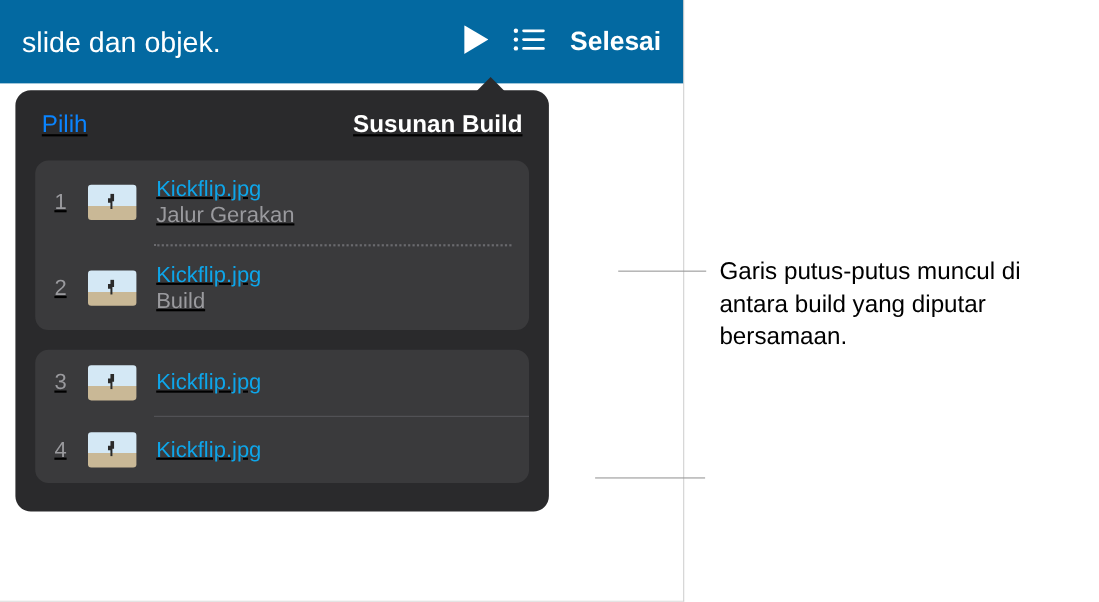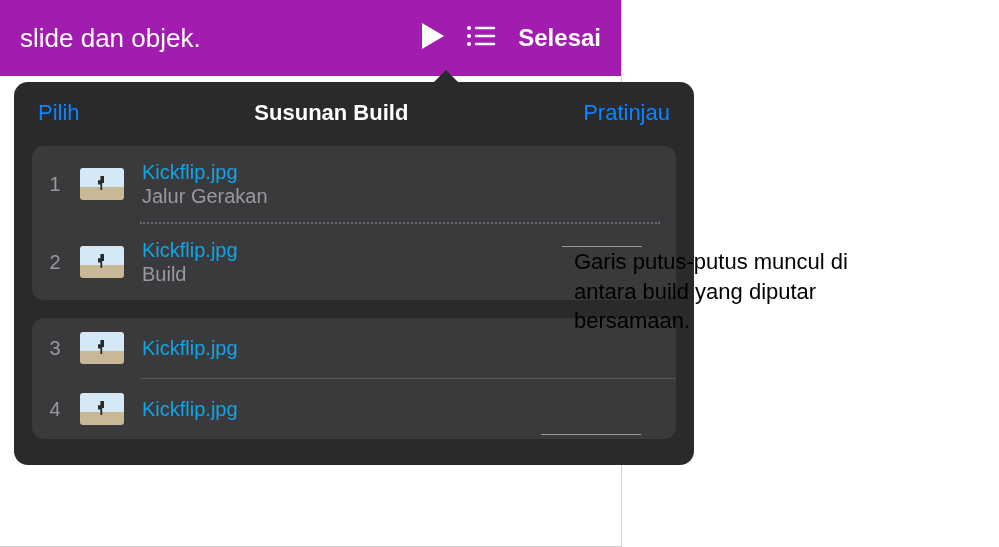"slide dan objek." .toolbar { background: #a21caf -> #0369a1 }
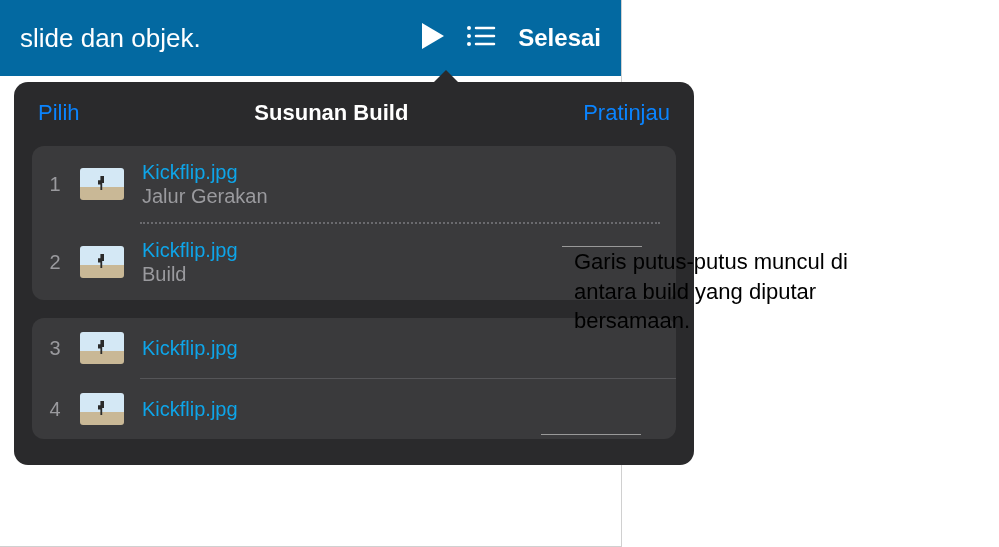"Pilih" .popover-container { text-decoration: none -> underline; width: 680px -> 485px }
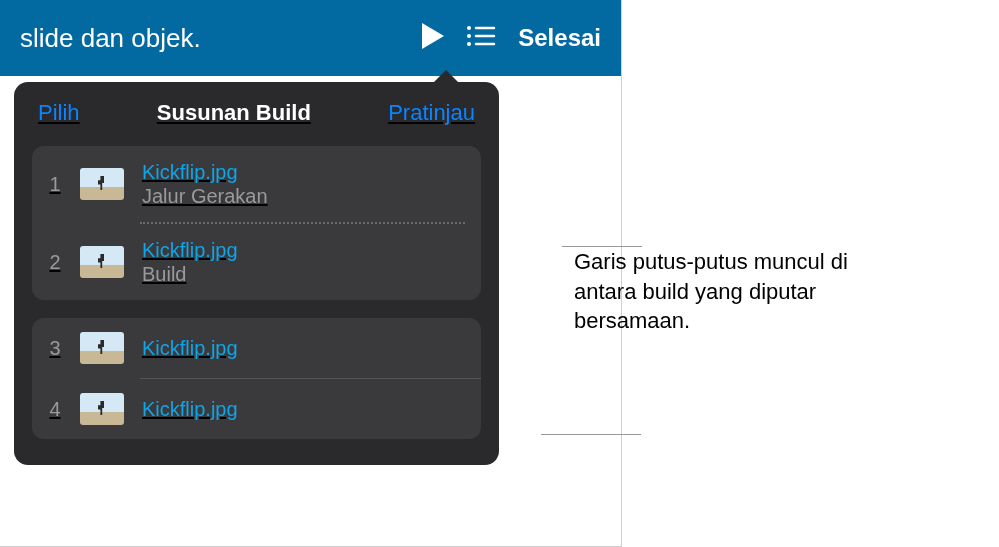"Pratinjau" span.popover-header-right { html: <span>Pratinjau</span> -> none }
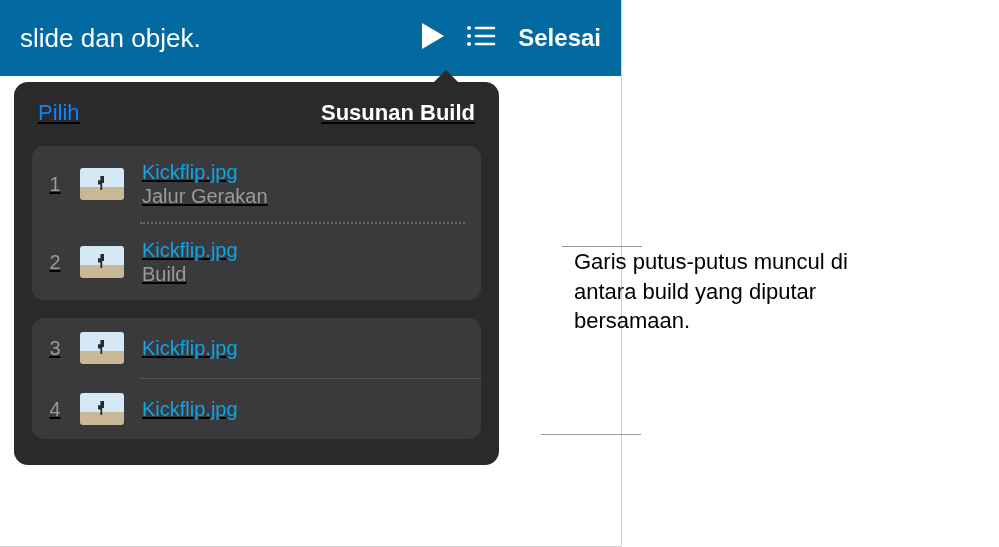"Garis putus-putus muncul di antara" .callout { flex-direction: column -> none }
